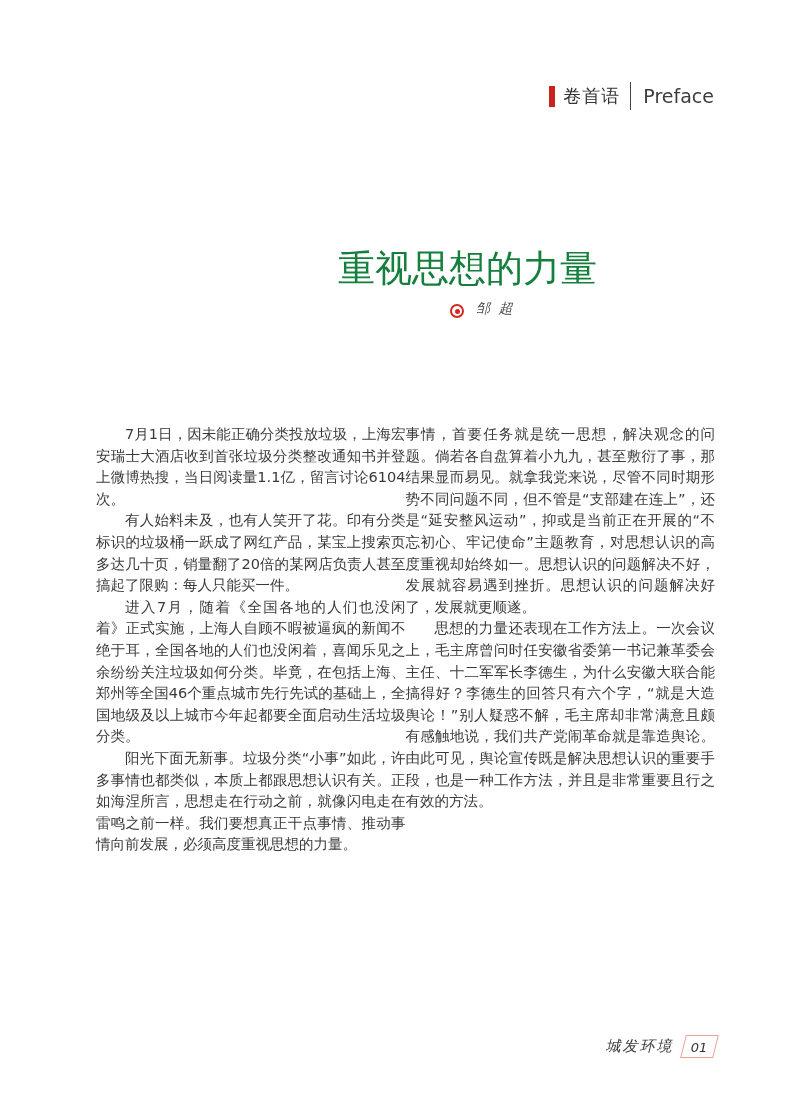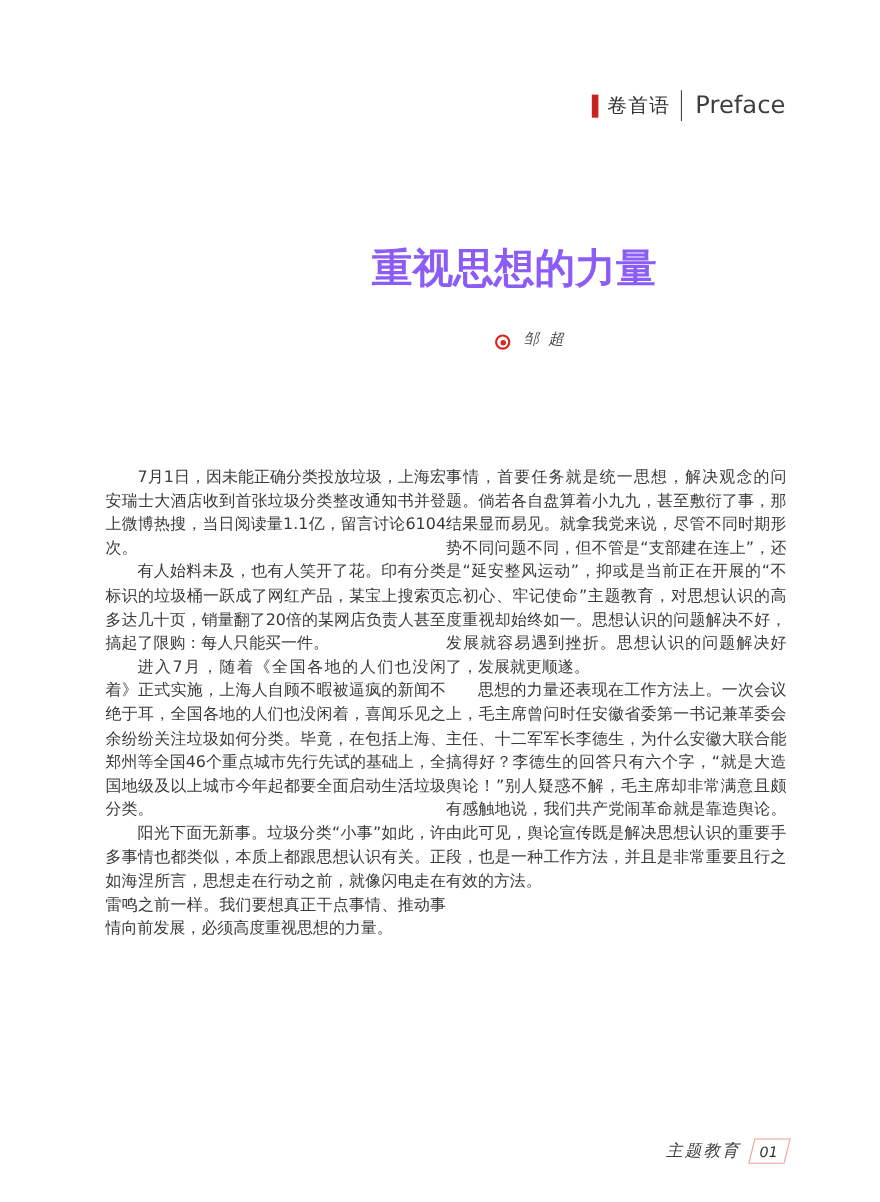"Preface" .section-title-en { font-size: 22px -> 19px }
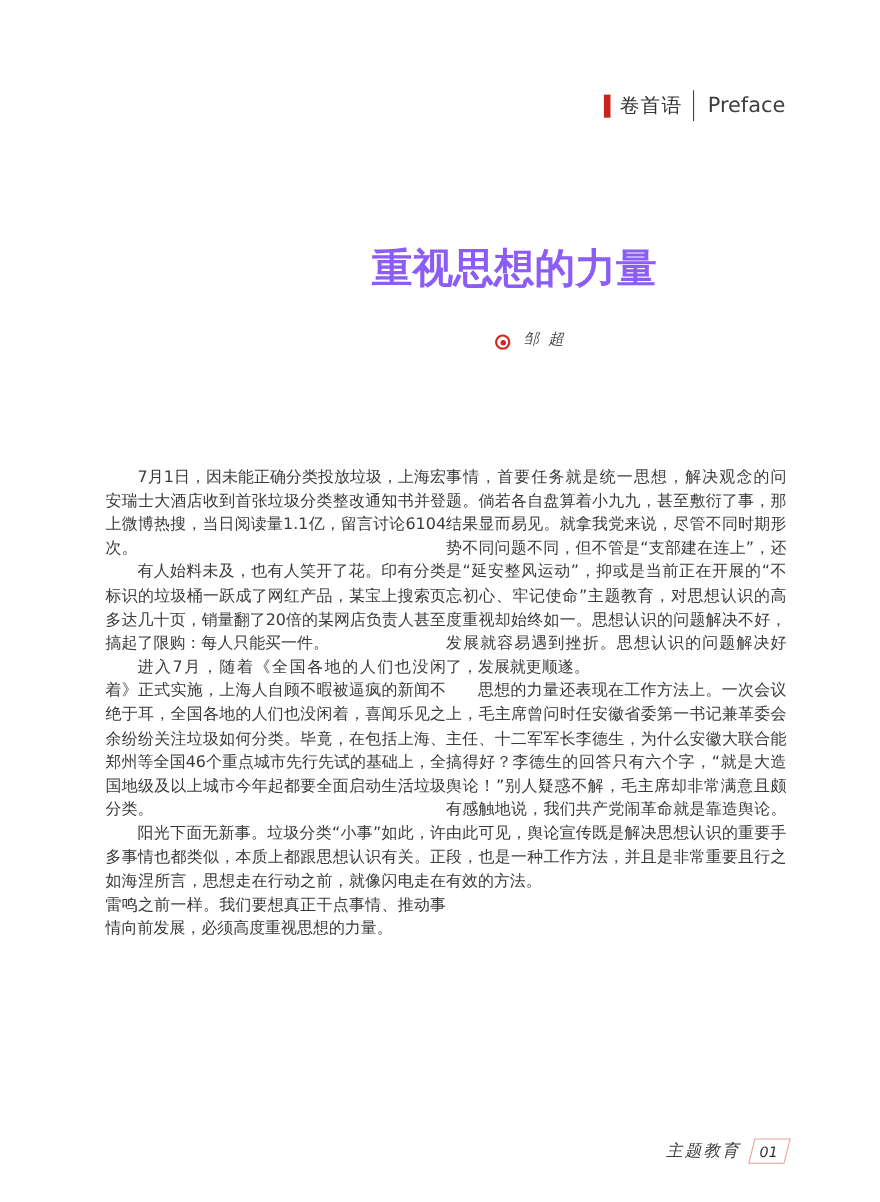"重视思想的力量" .article-title { color: #8b5cf6 -> #15803d; font-weight: bold -> normal; top: 220px -> 245px }
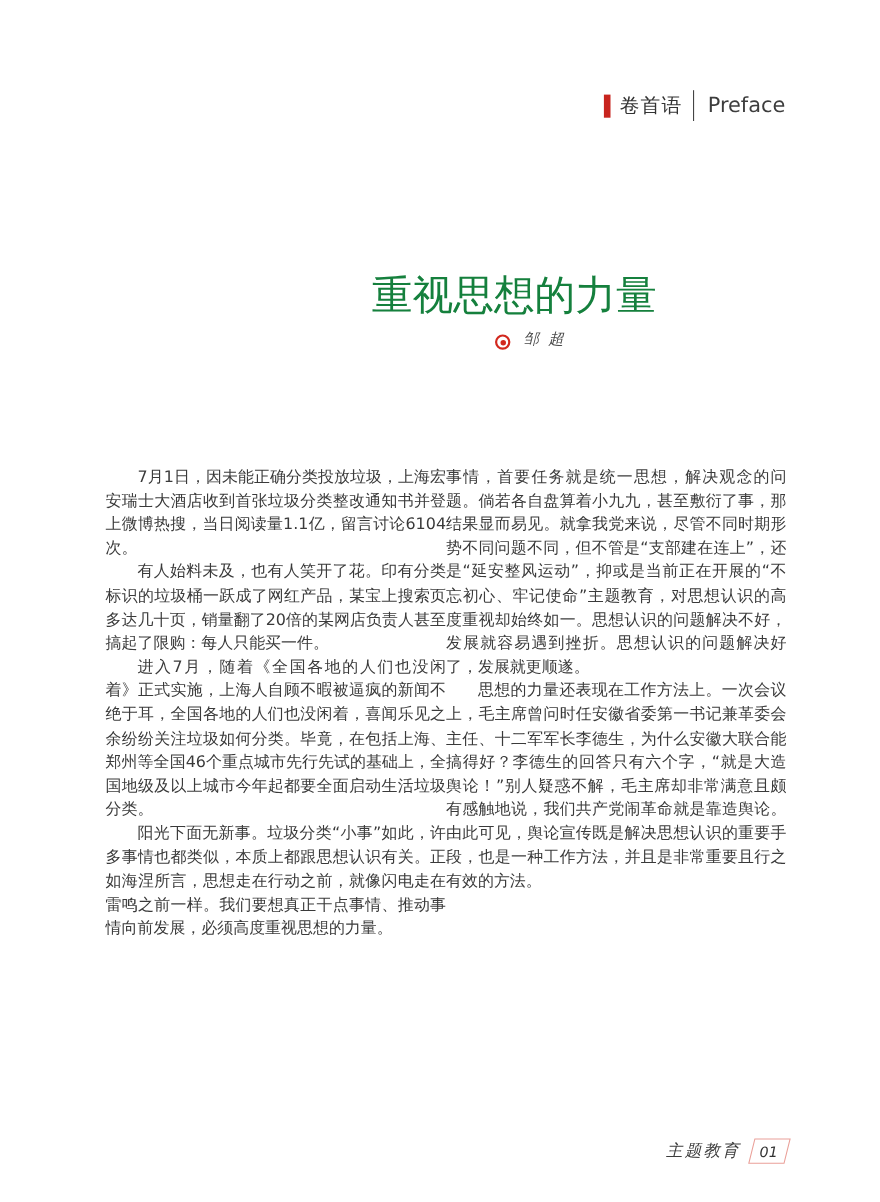"主题教育" span.magazine-name { text: 主题教育 -> 城发环境 }
